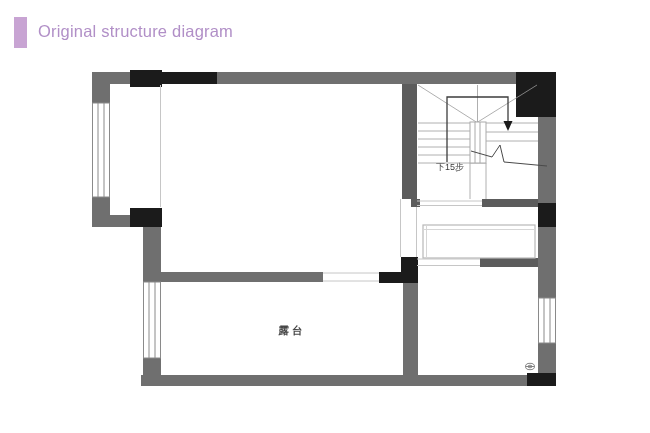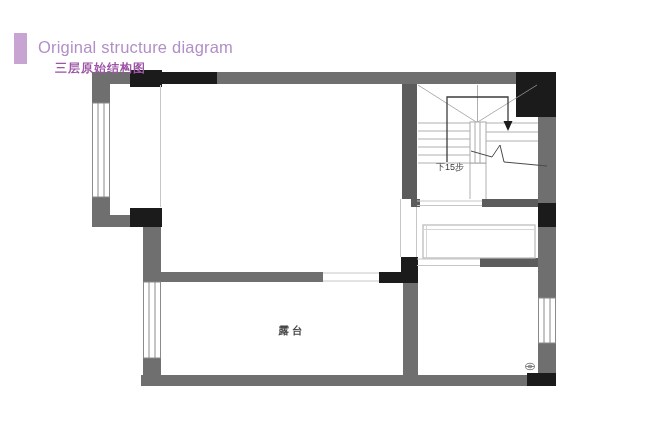"Original structure diagram" .header { margin-top: 16px -> none }
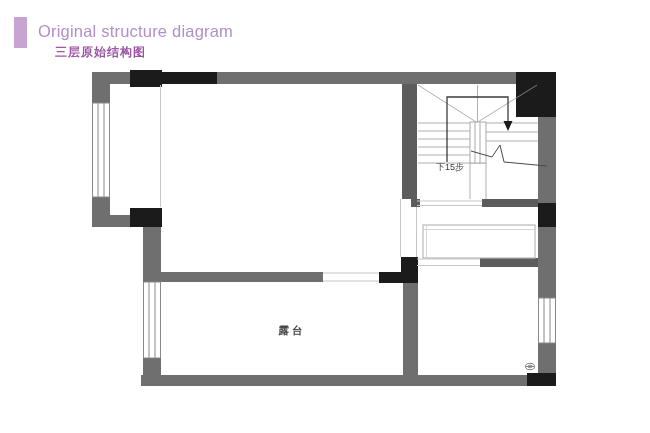"三层原始结构图" div.page-subtitle { html: <div>三层原始结构图</div> -> none }
